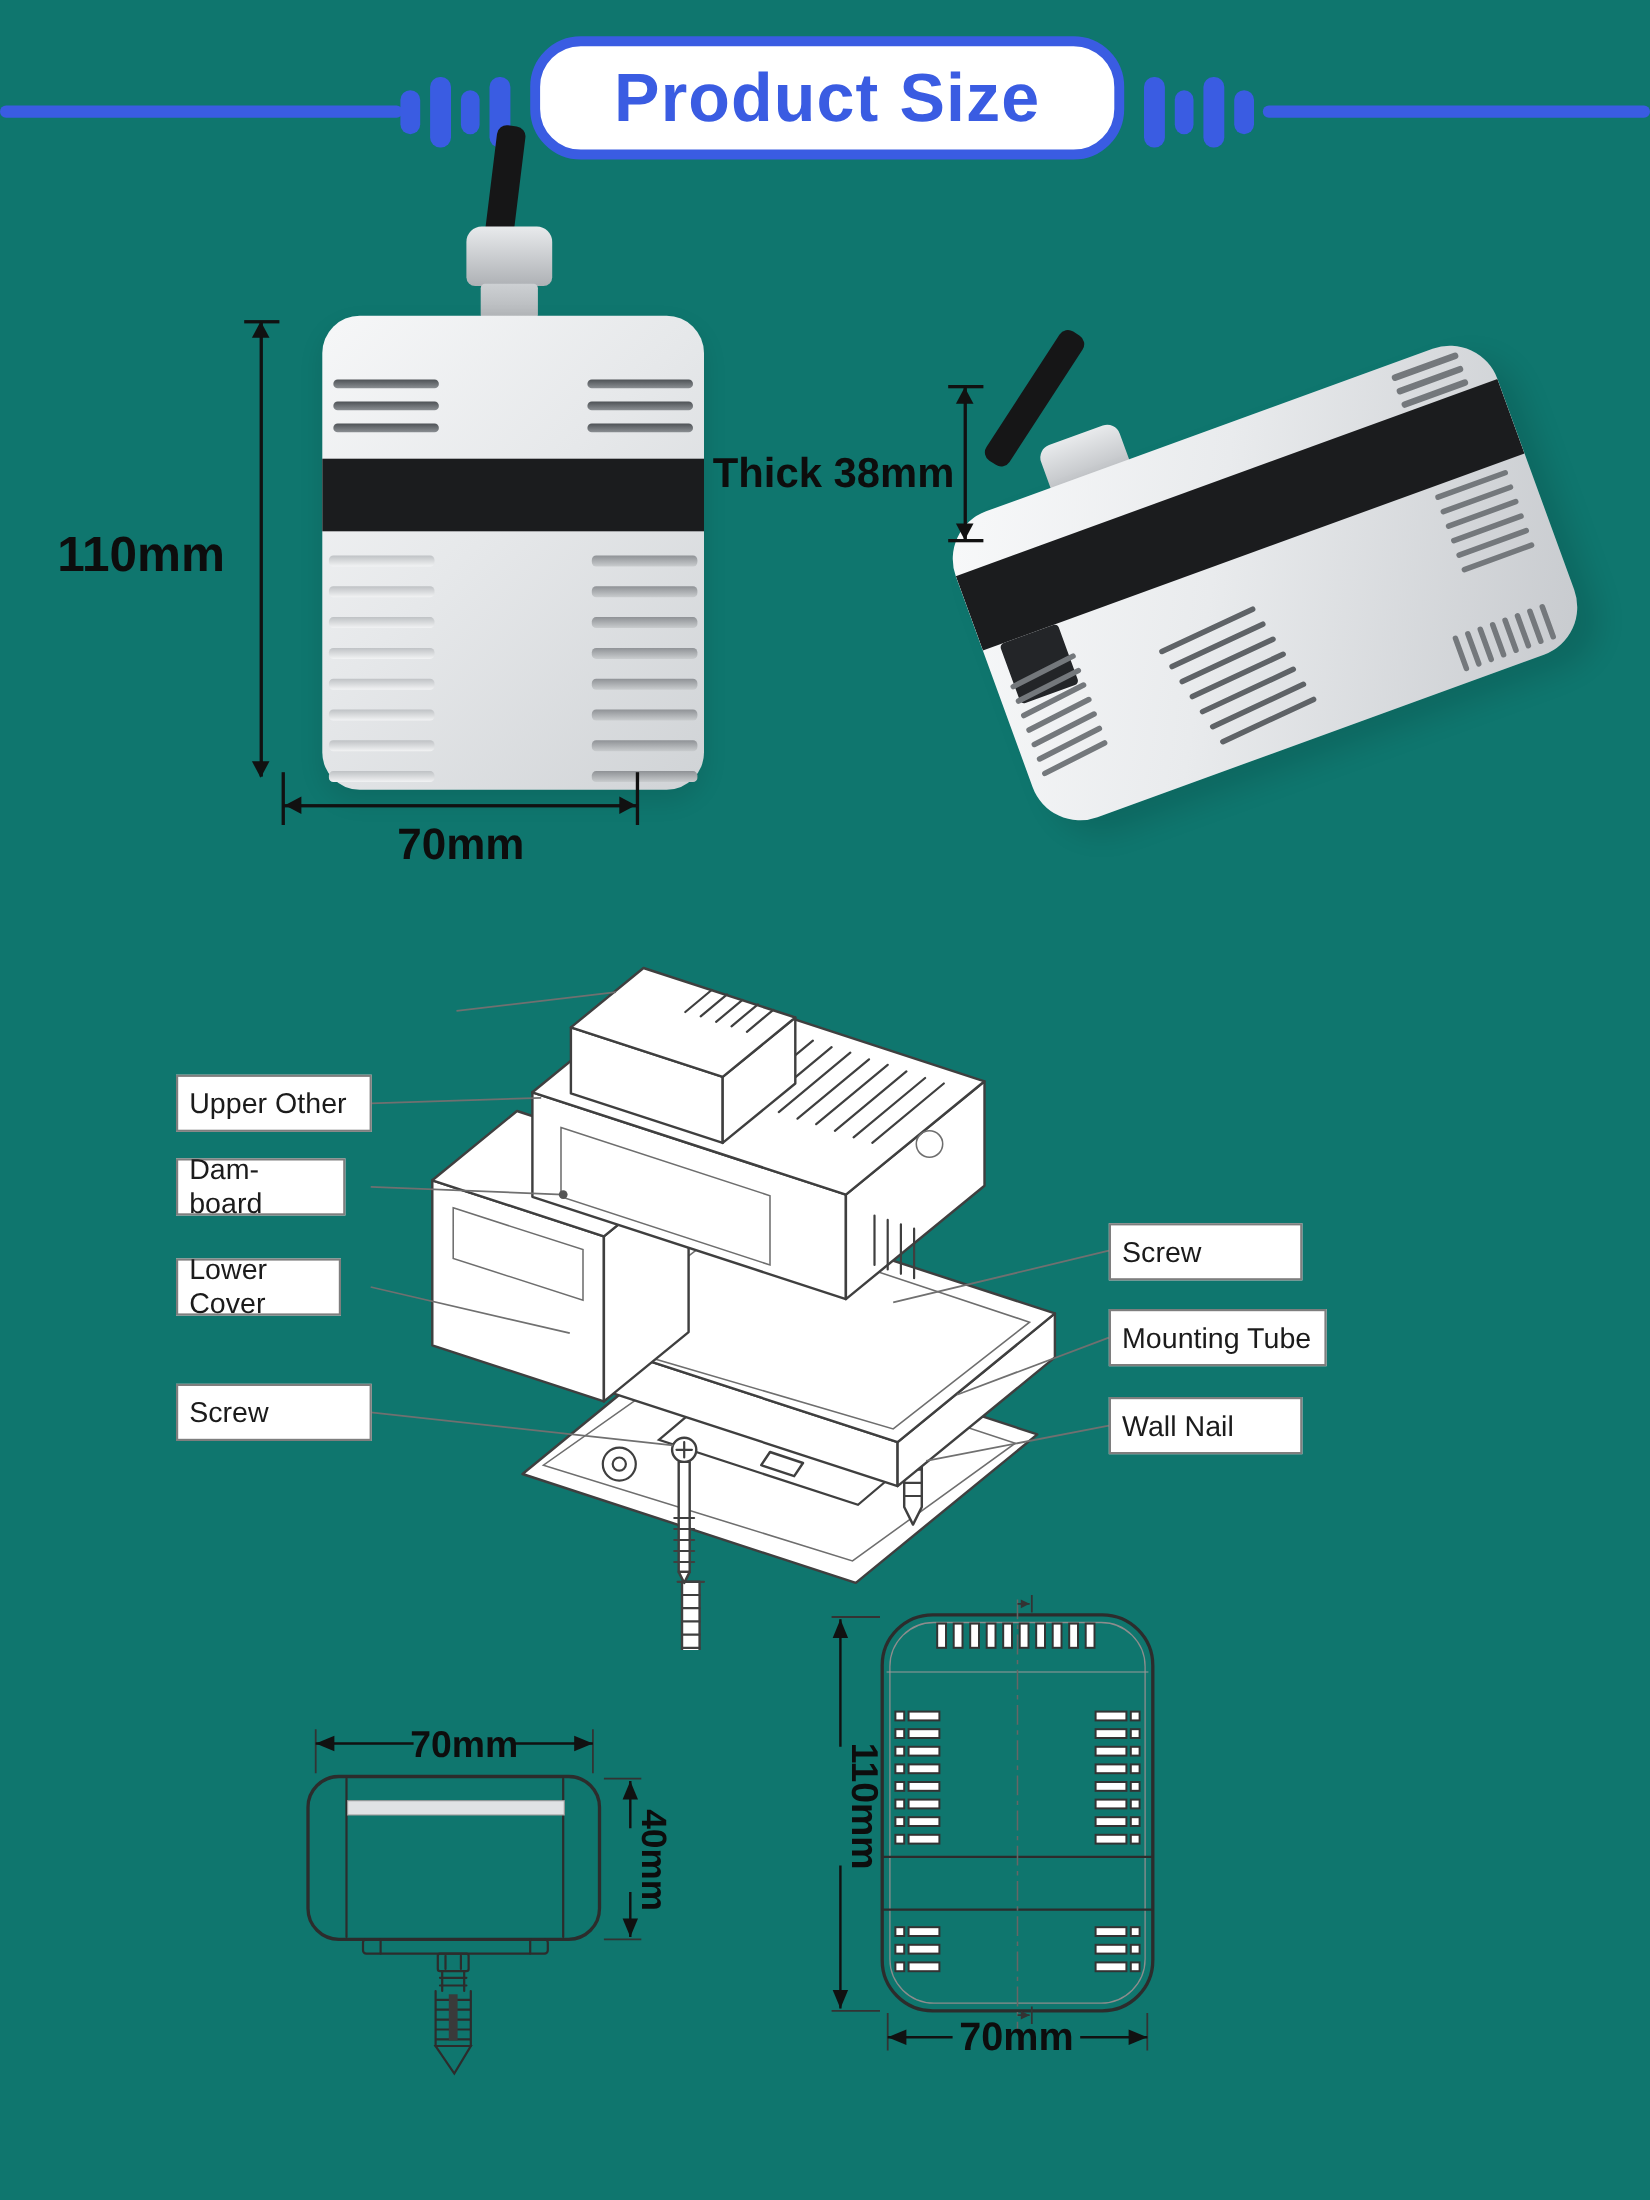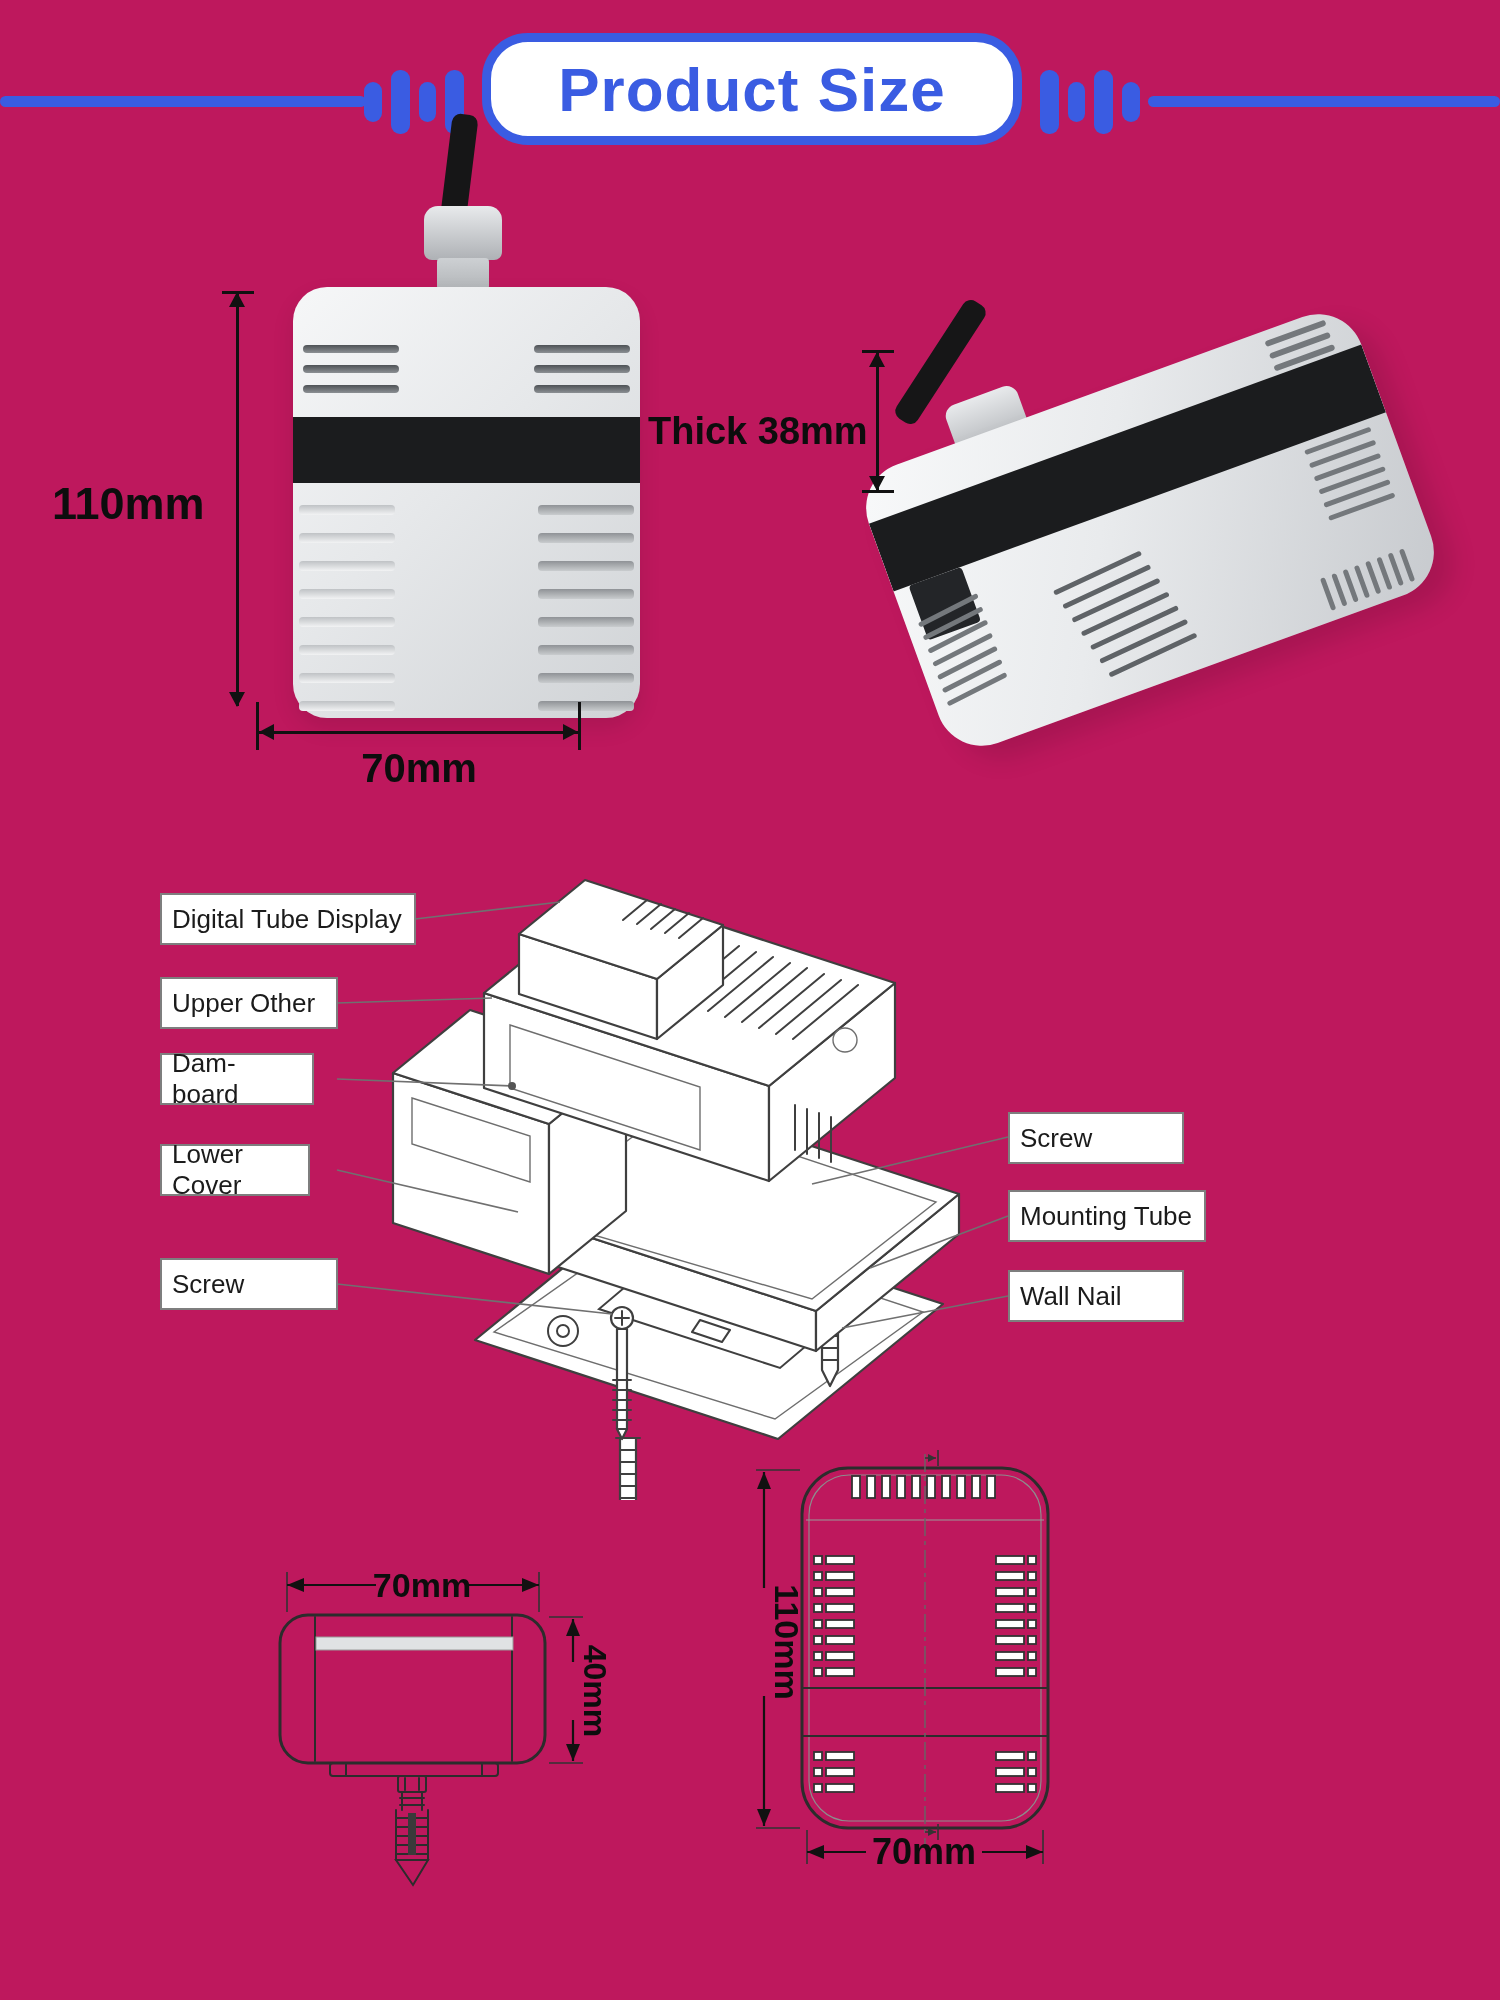"Product Size" #page { background: #be185d -> #0f766e }
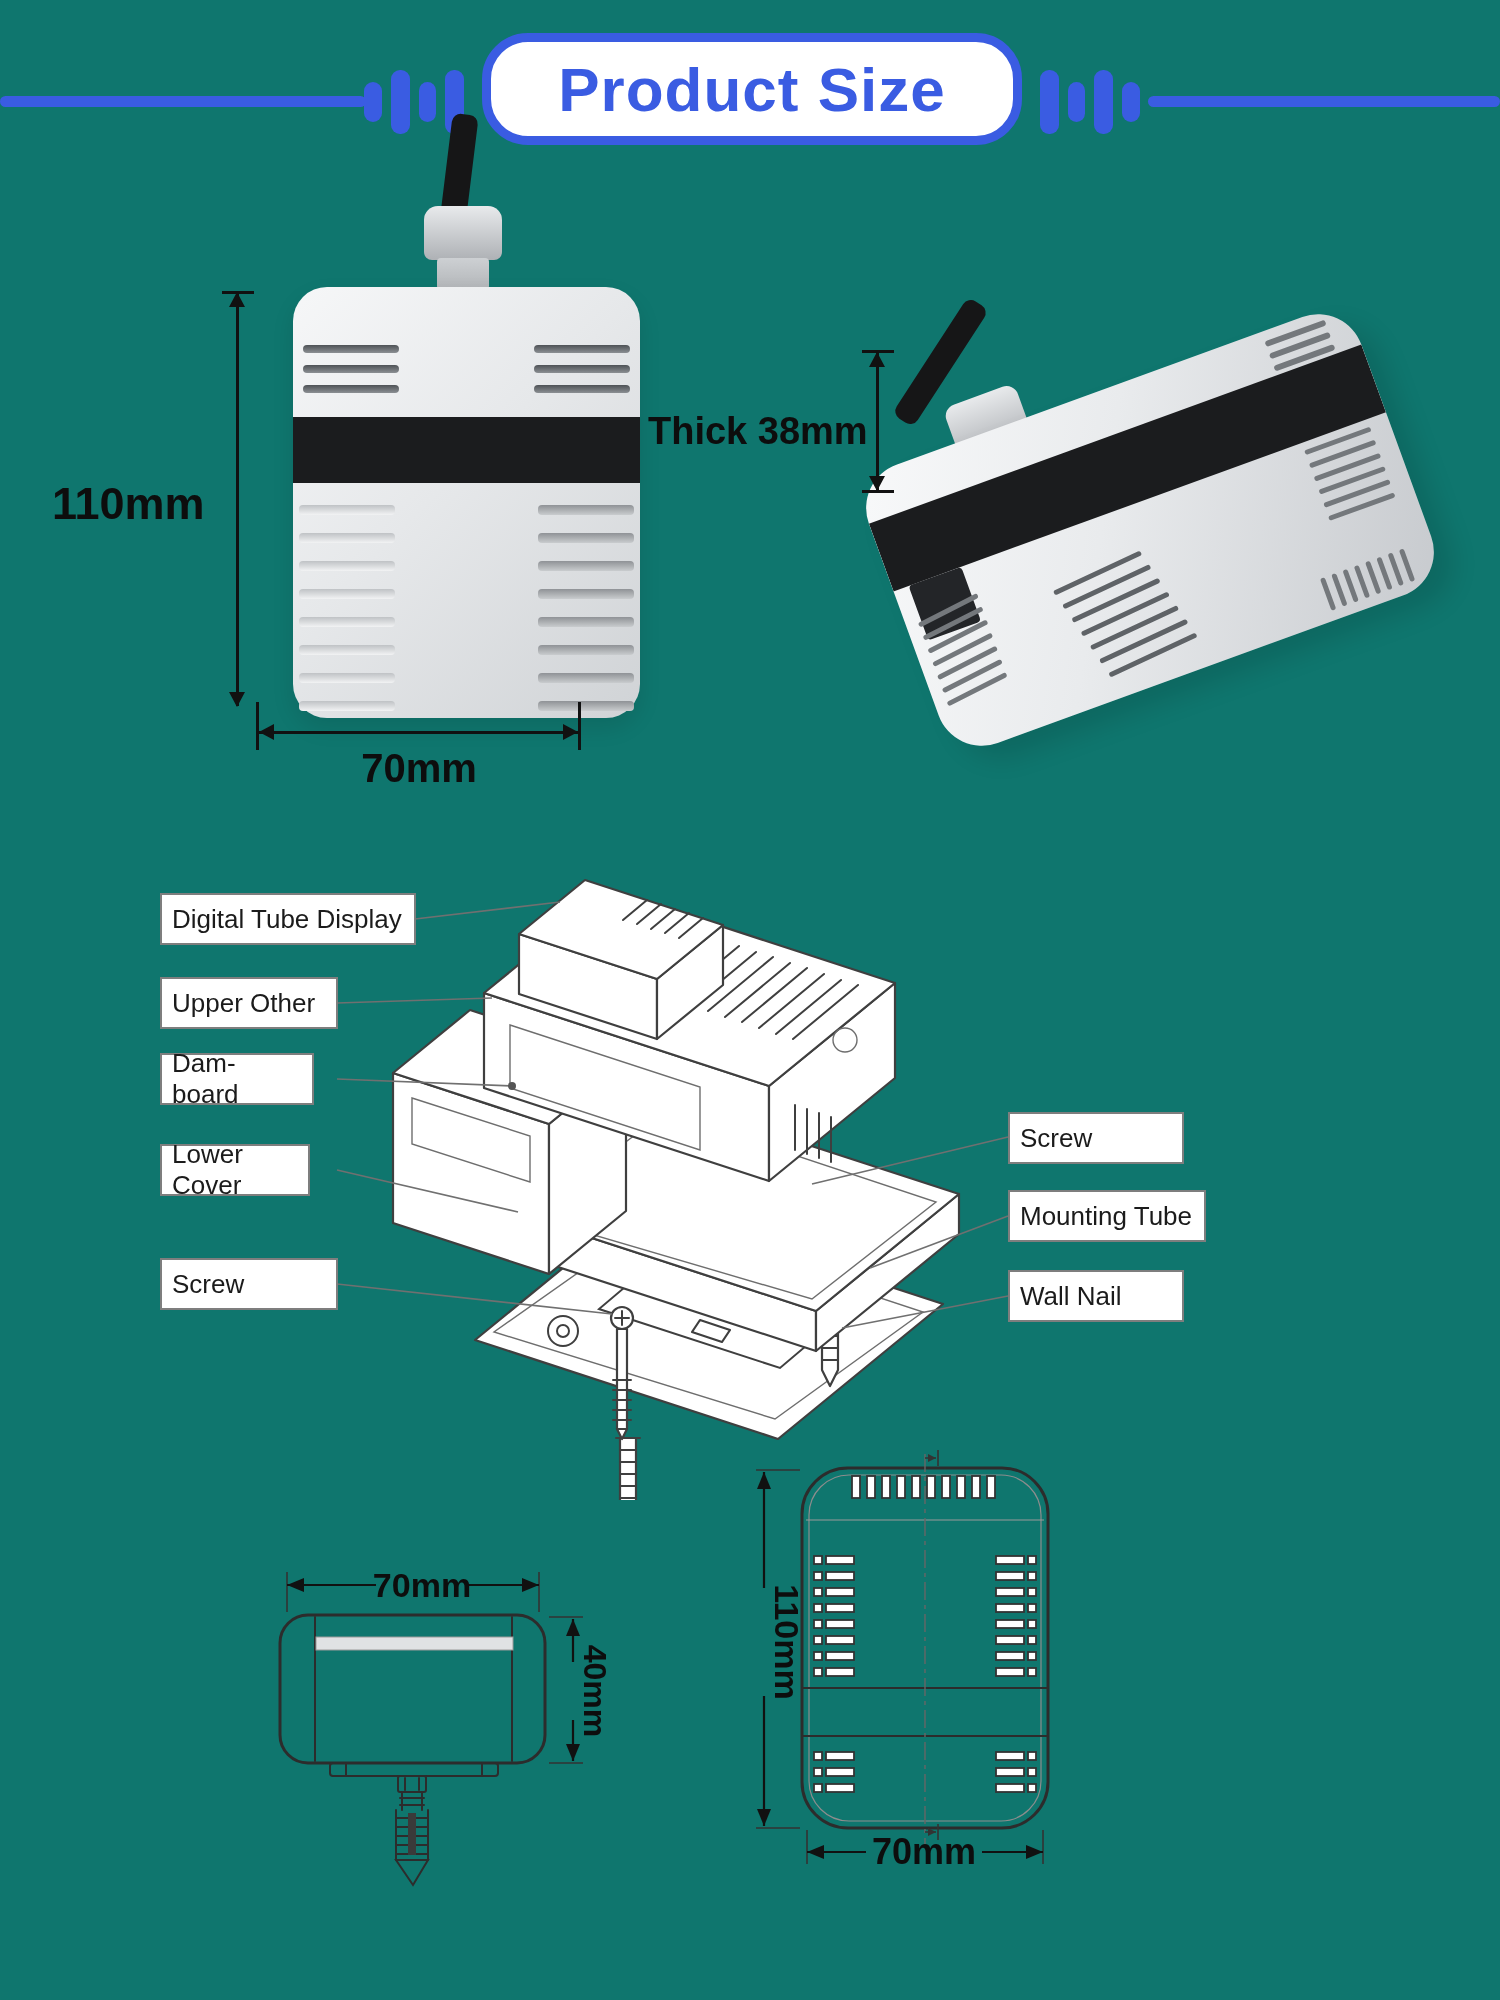"Digital Tube Display" div.callout { html: <div> <span>Digital Tube Display</span> </div> -> none }
